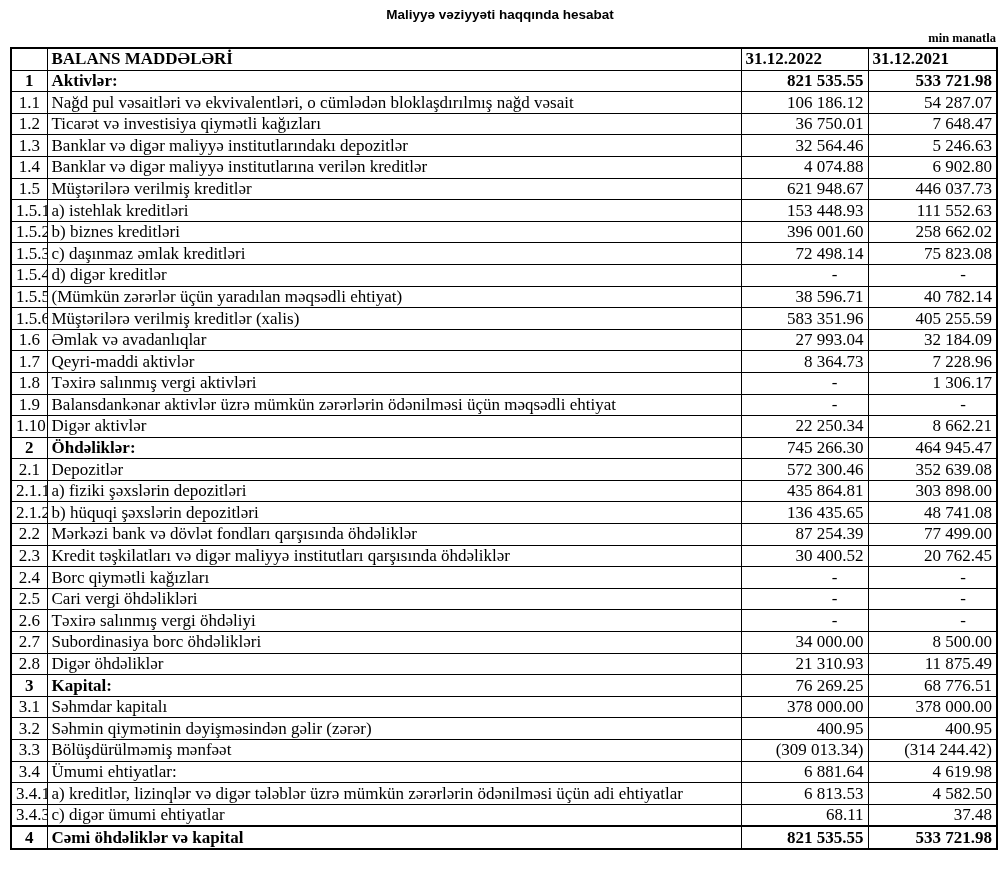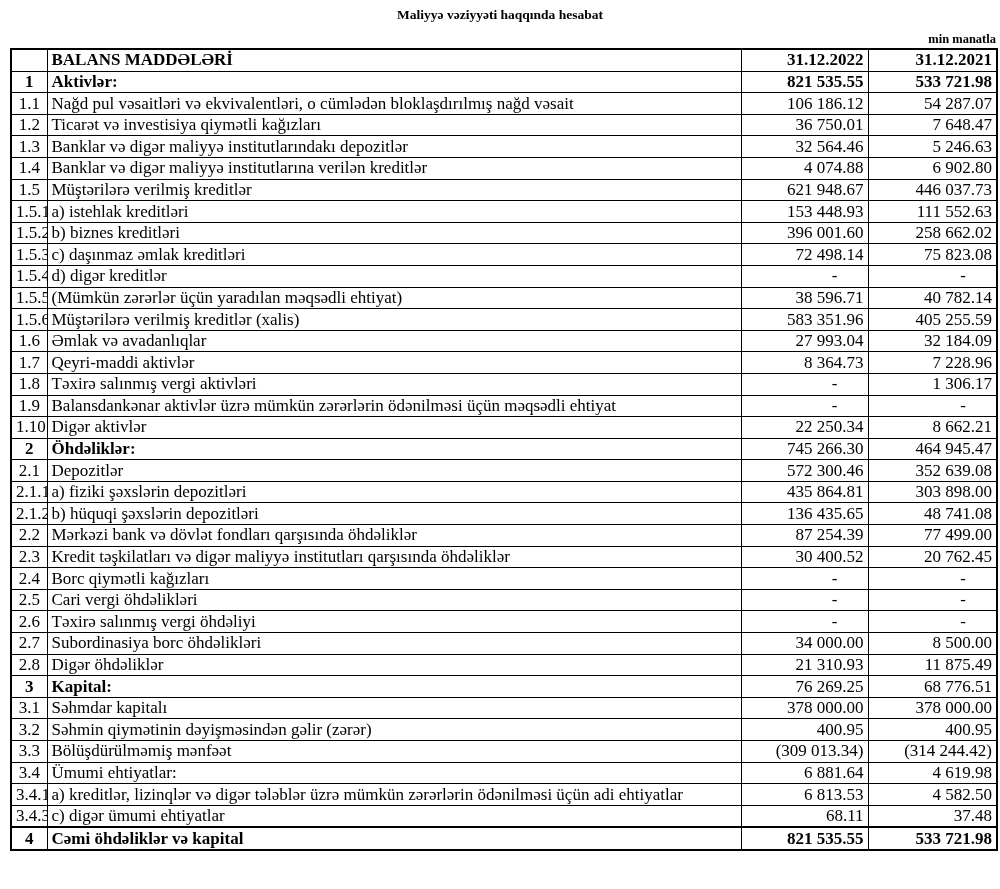"Maliyyə vəziyyəti haqqında hesabat" .report-title { font-family: Liberation Serif, serif -> Liberation Sans, sans-serif }
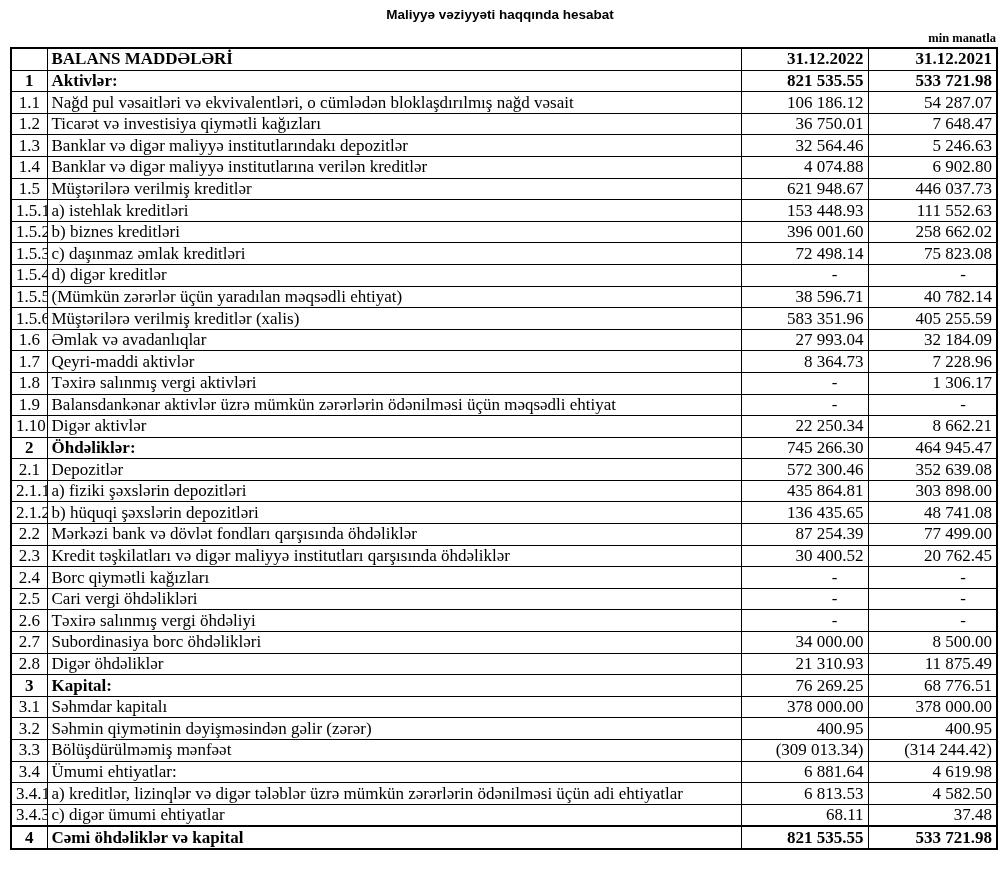"31.12.2022" th.c-val { text-align: right -> left }
